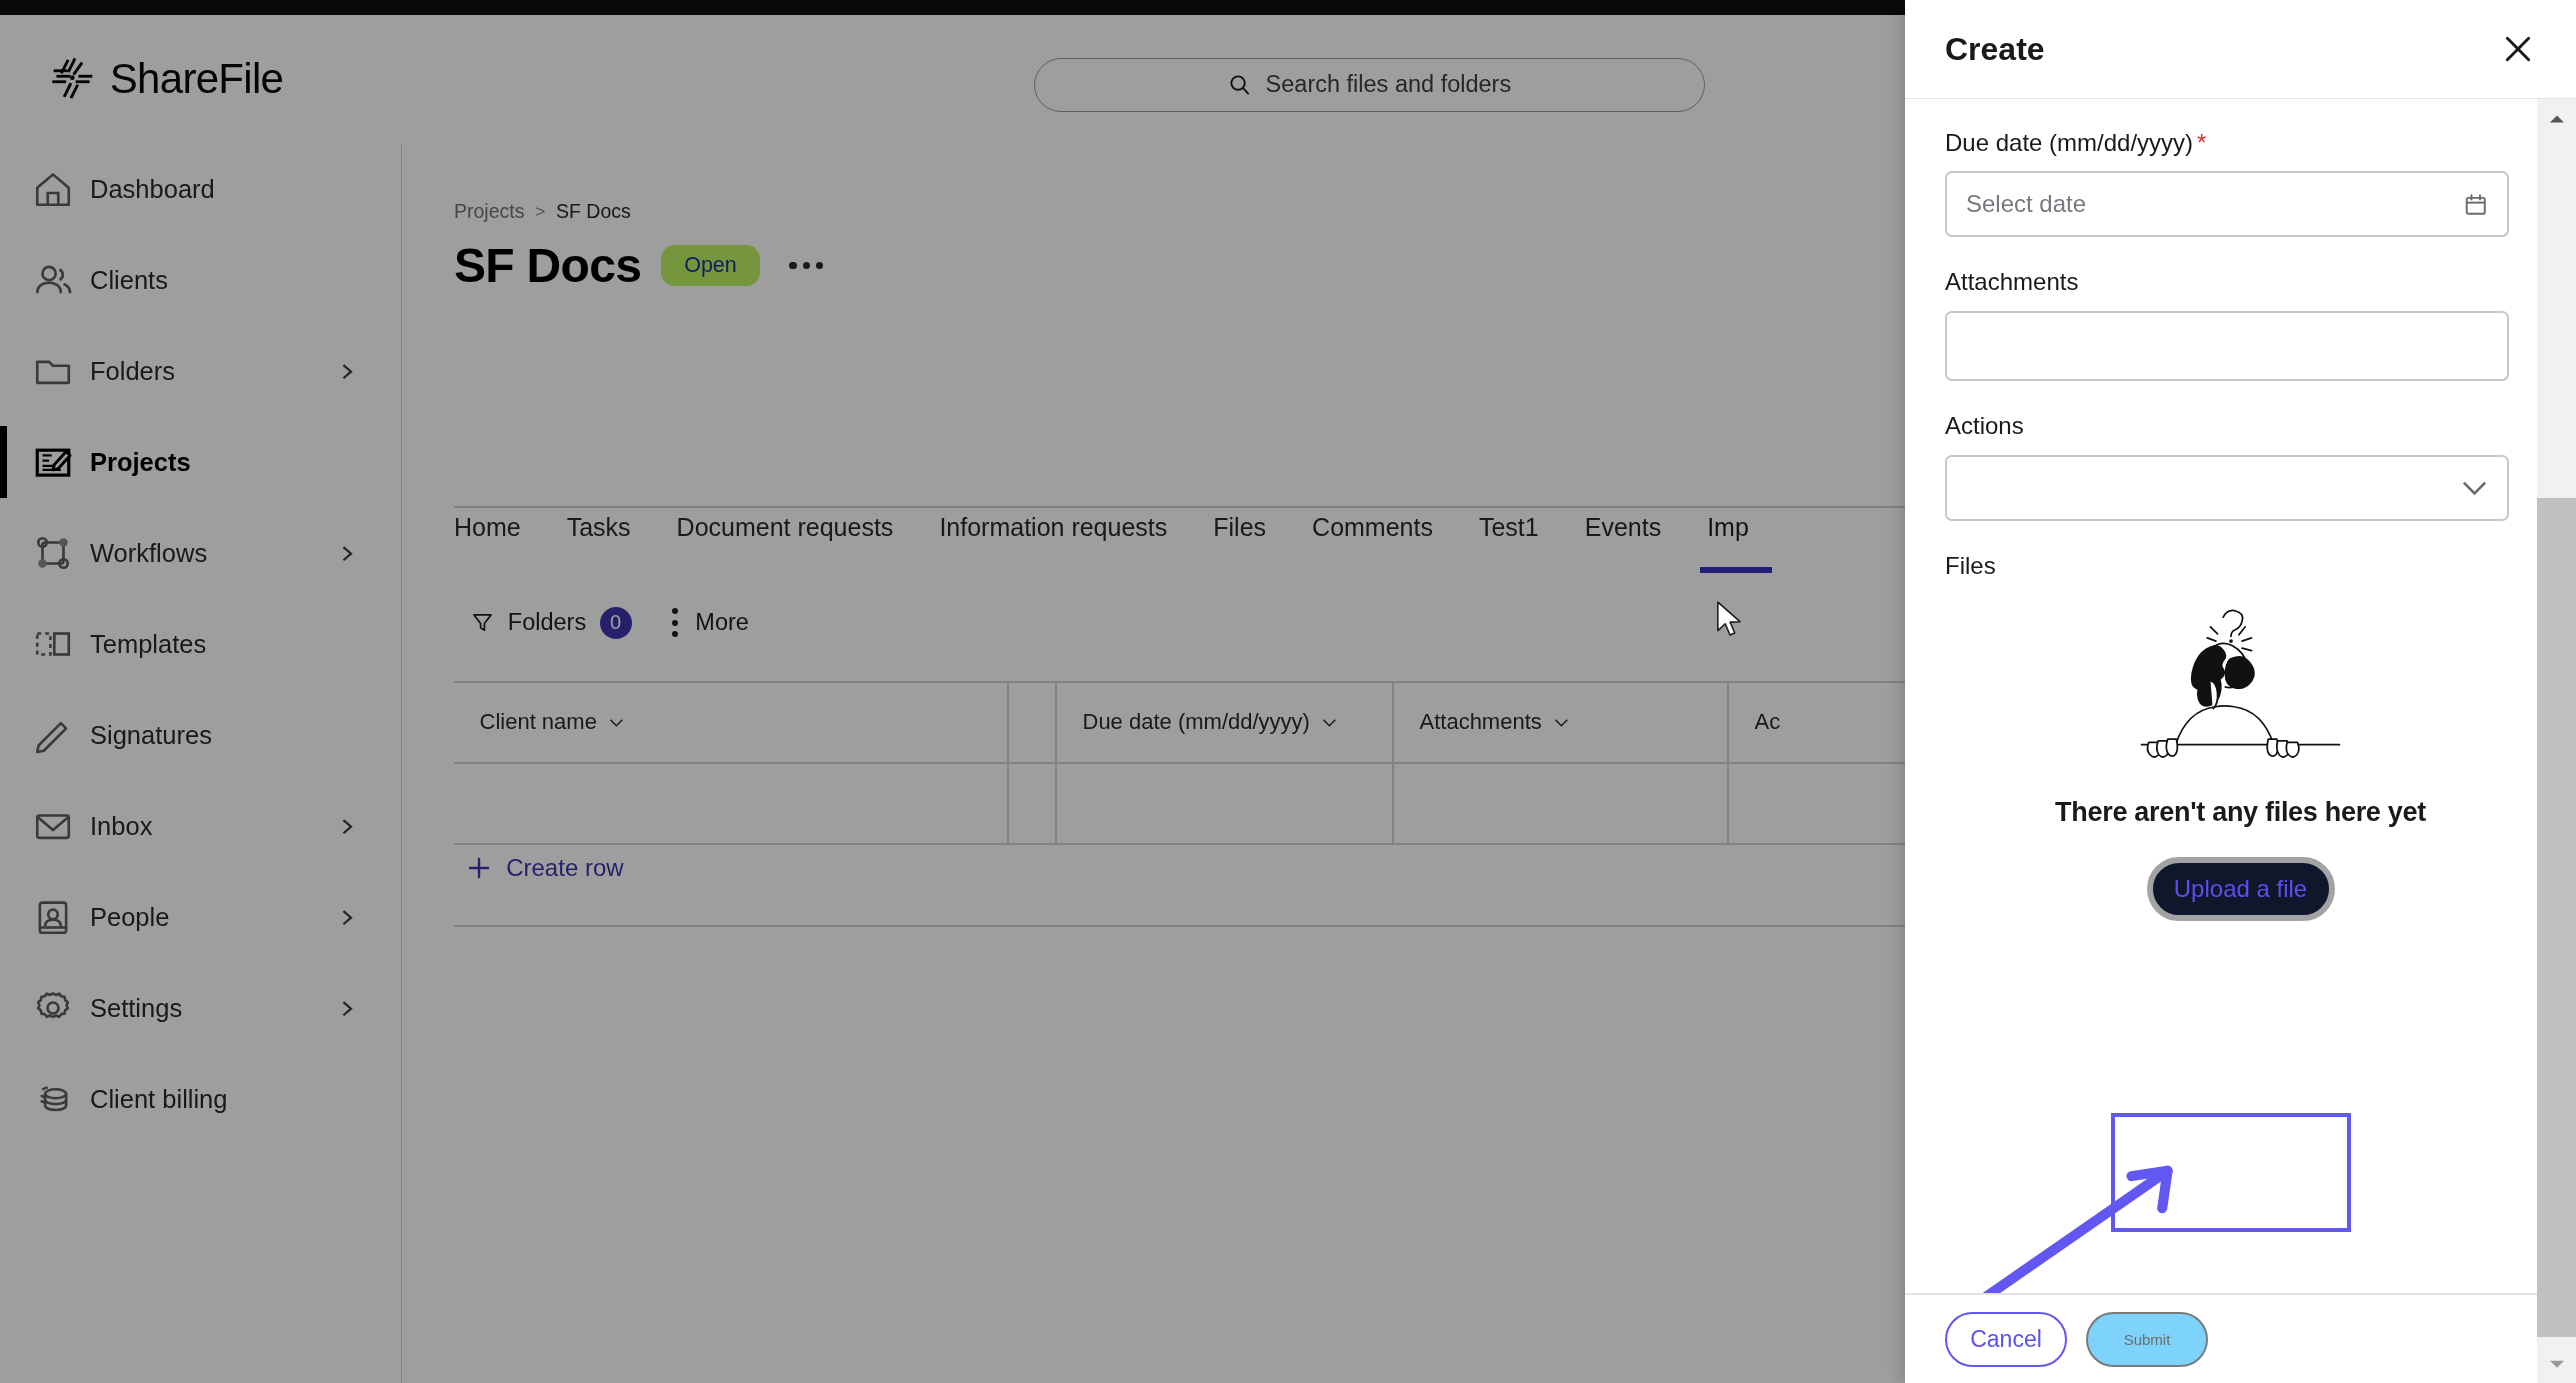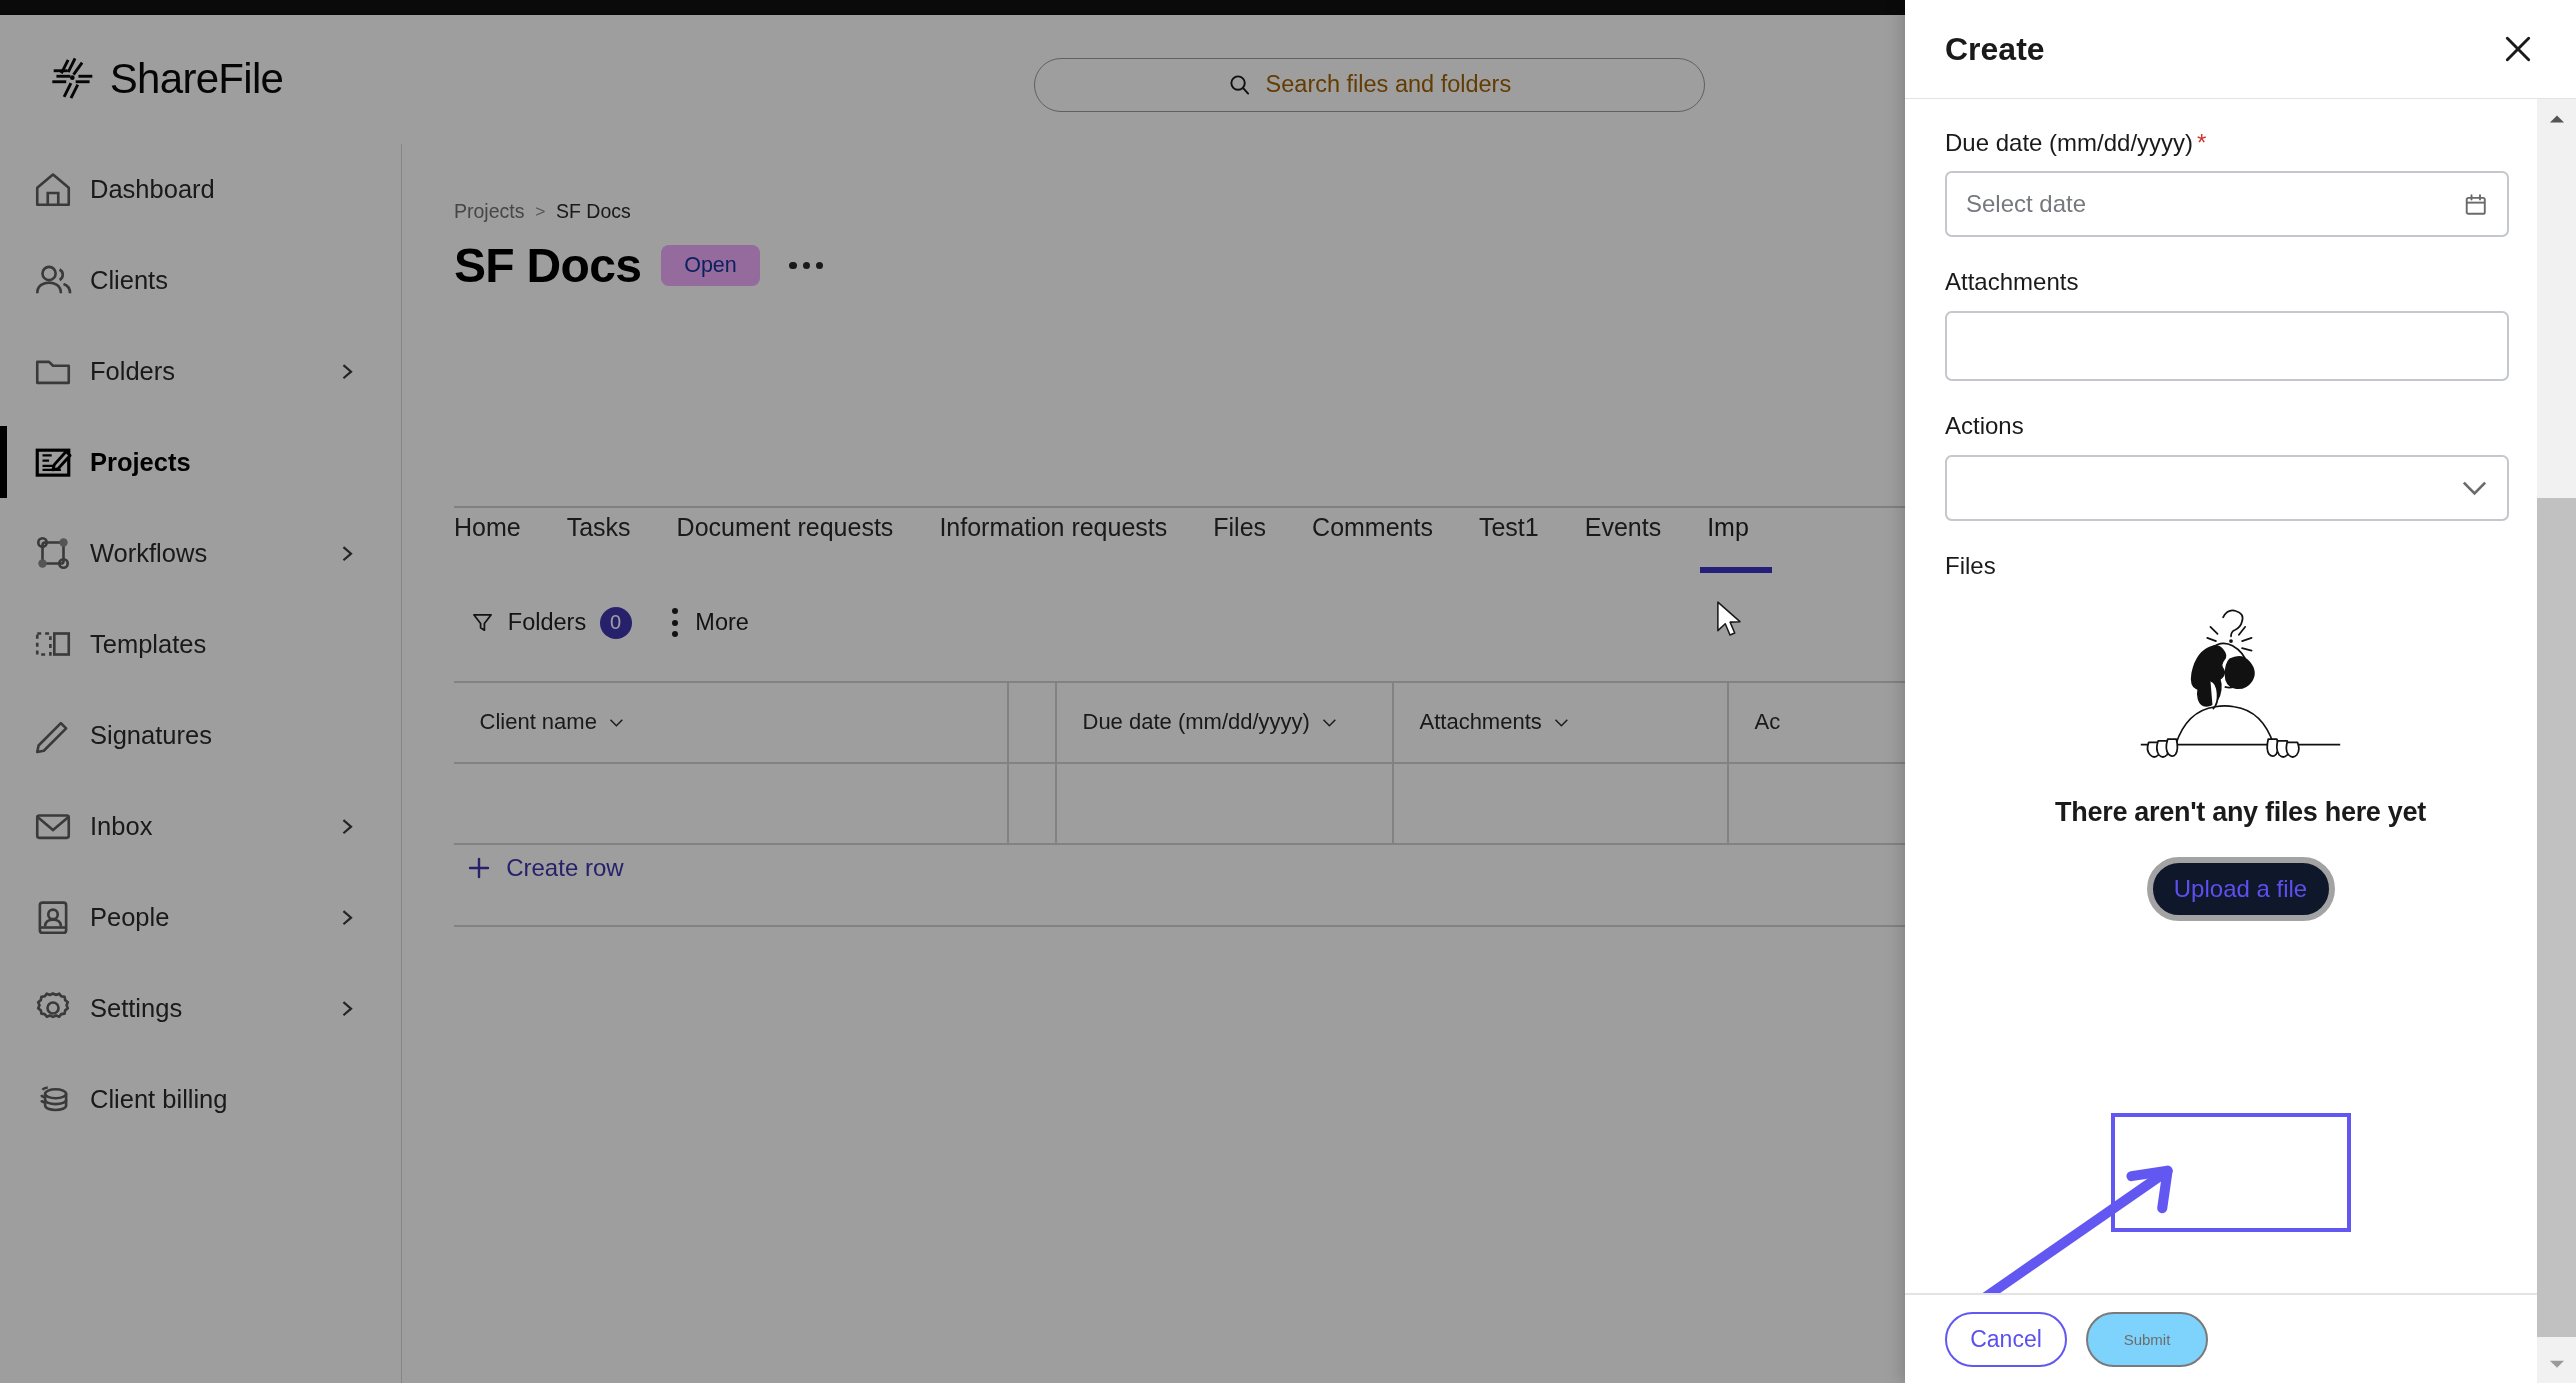"Search files and folders" .search-ph { color: #a16207 -> #404040 }
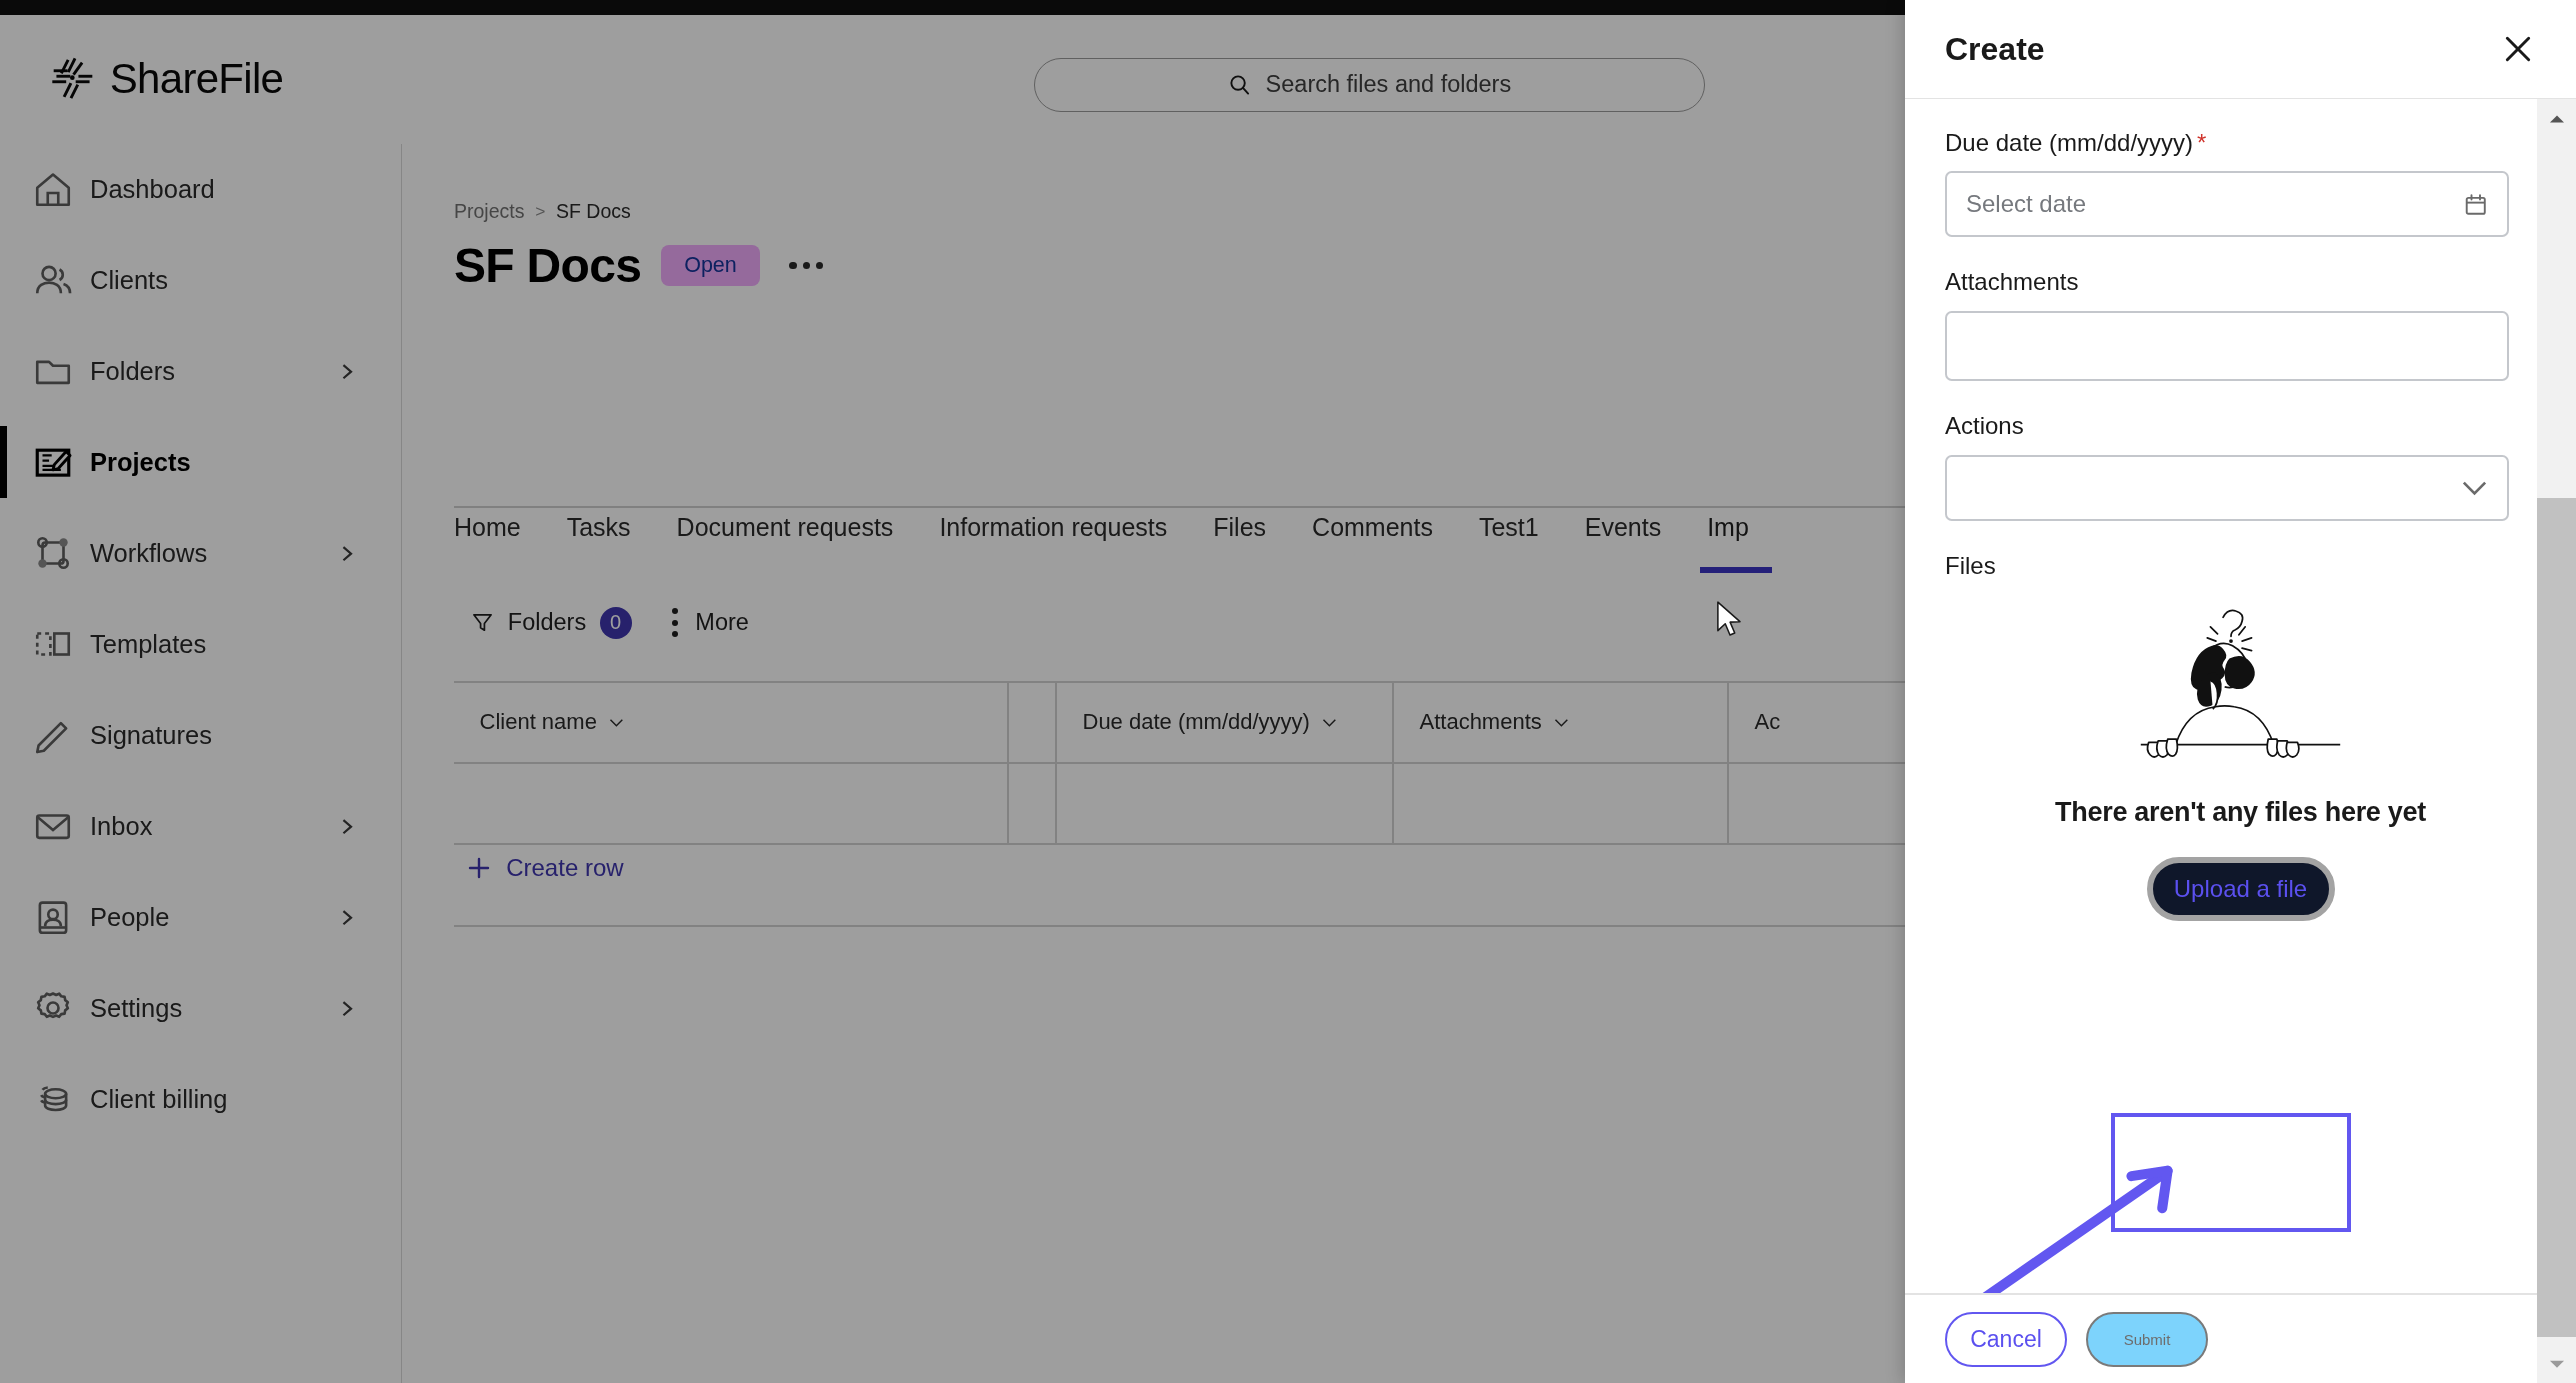"Open" .status-badge { background: #f0abfc -> #bef264; border-radius: 8px -> 14px }
